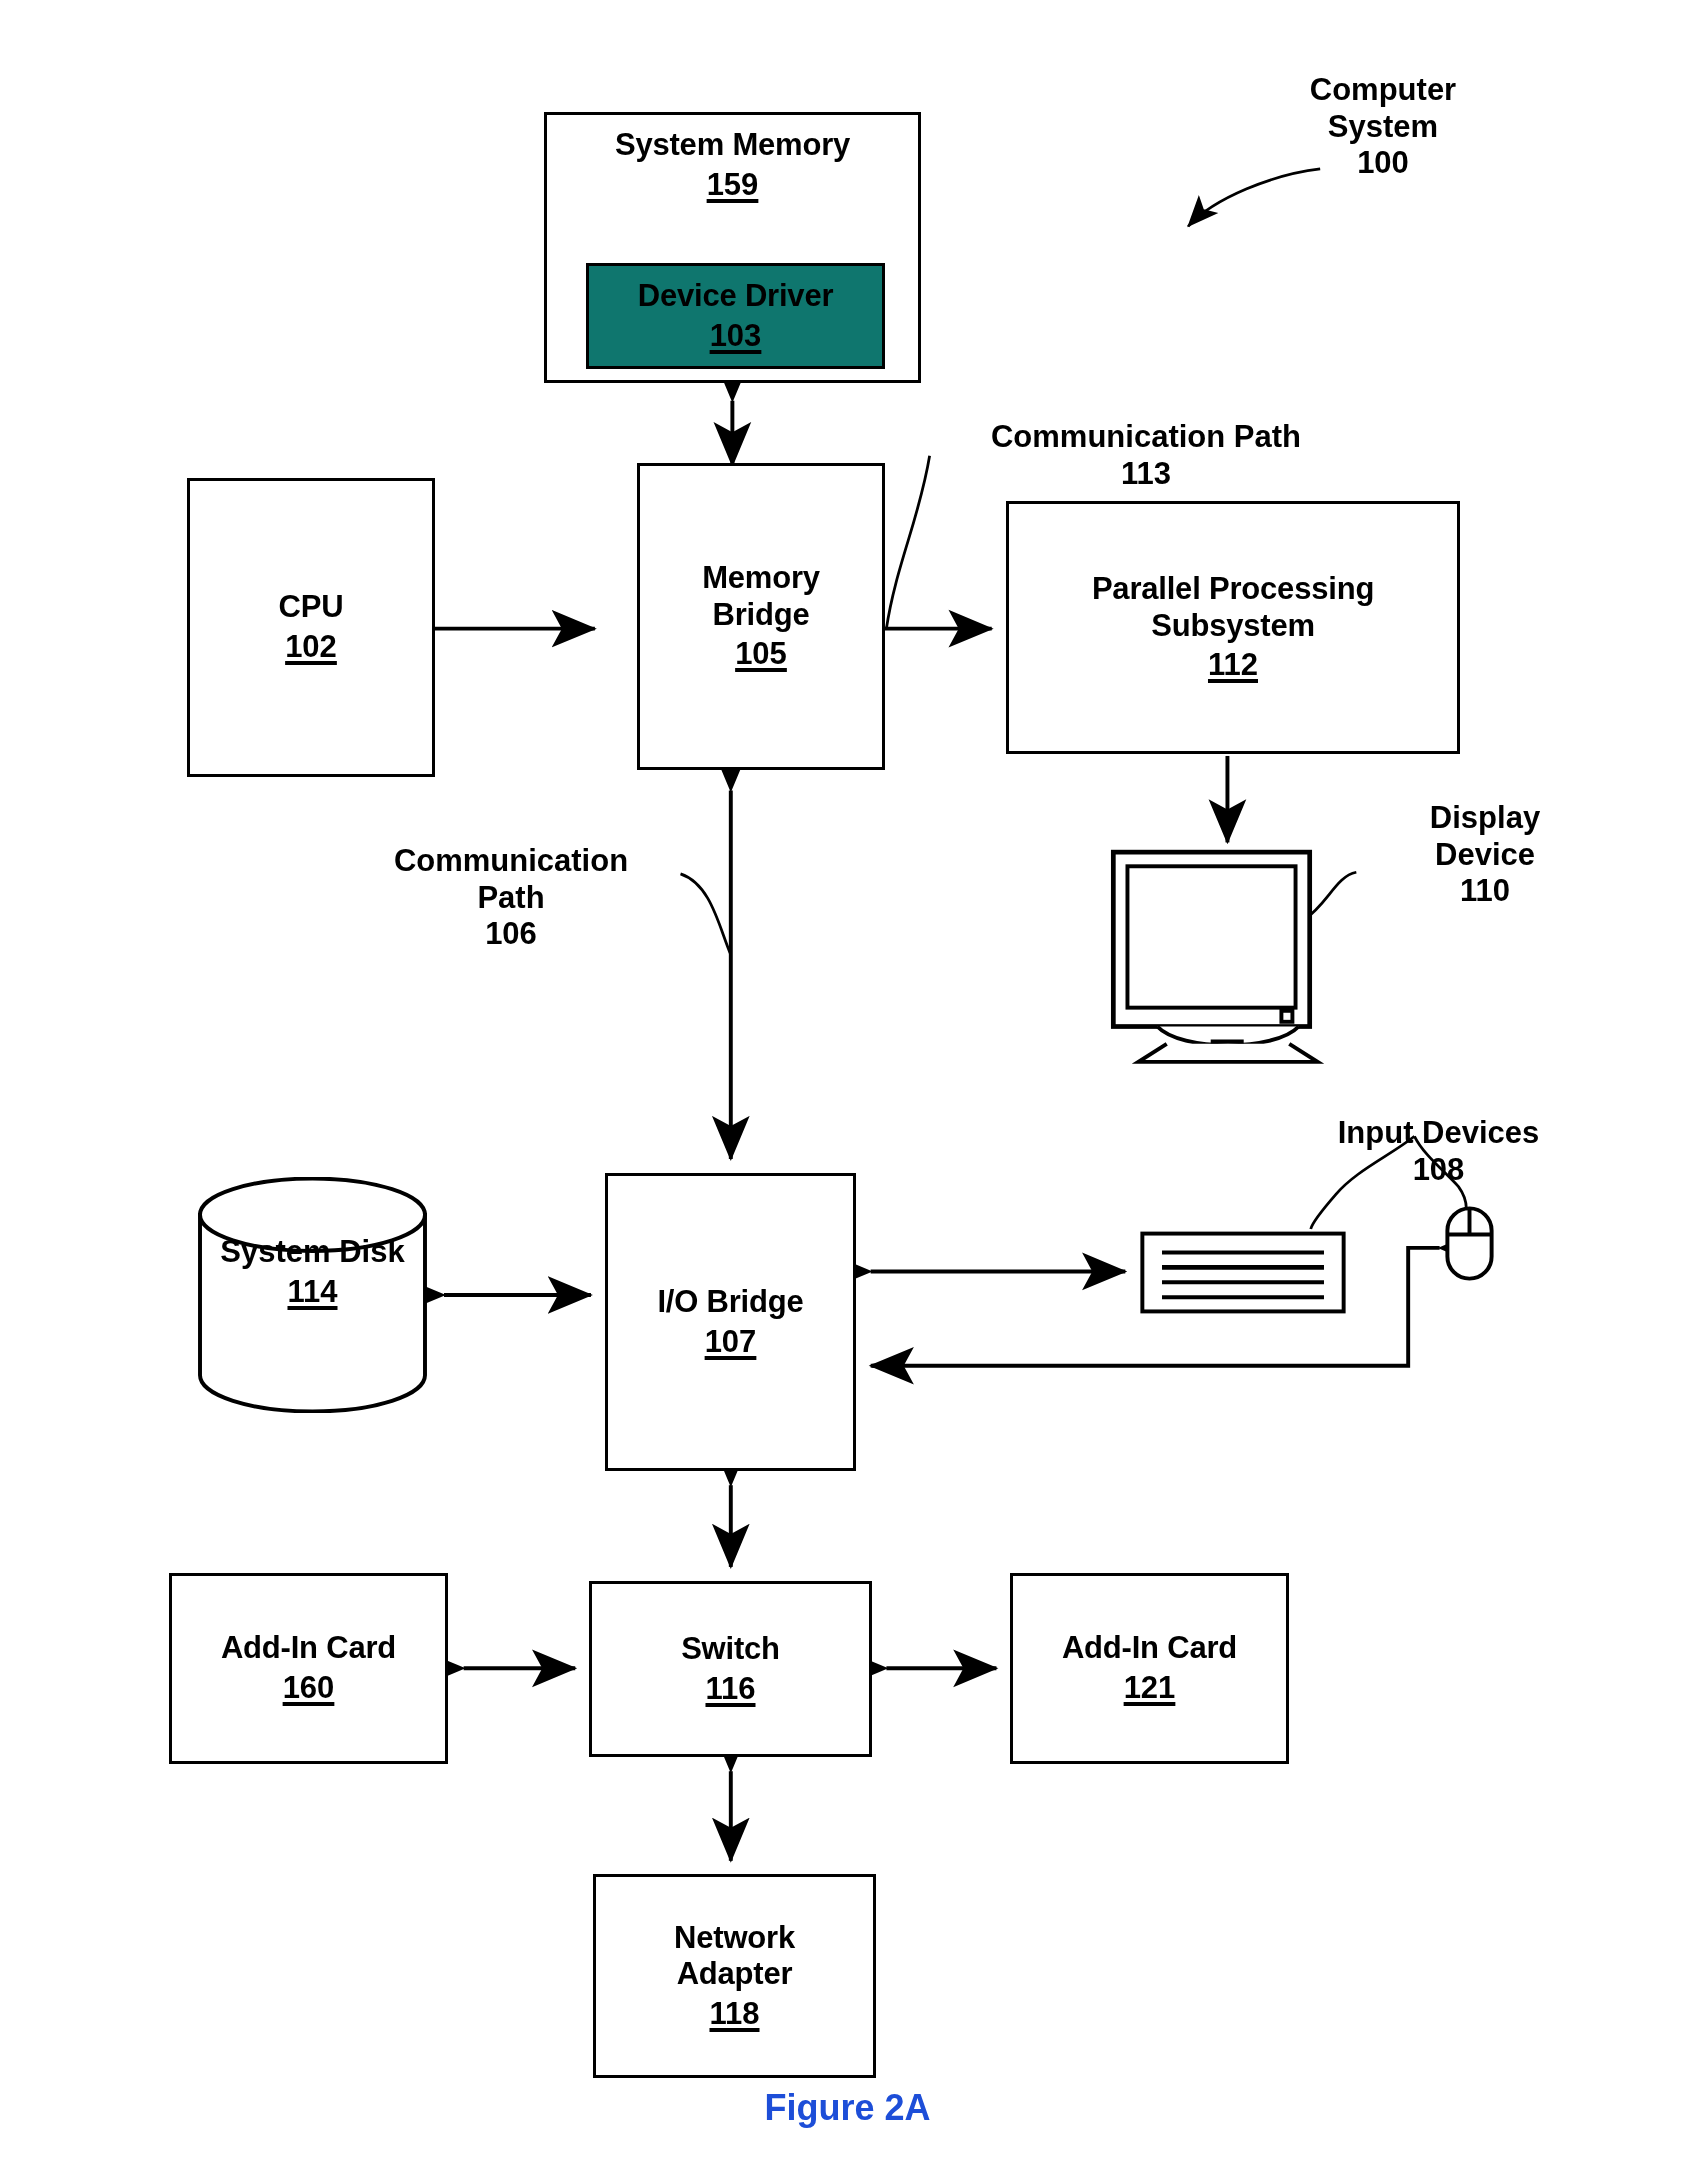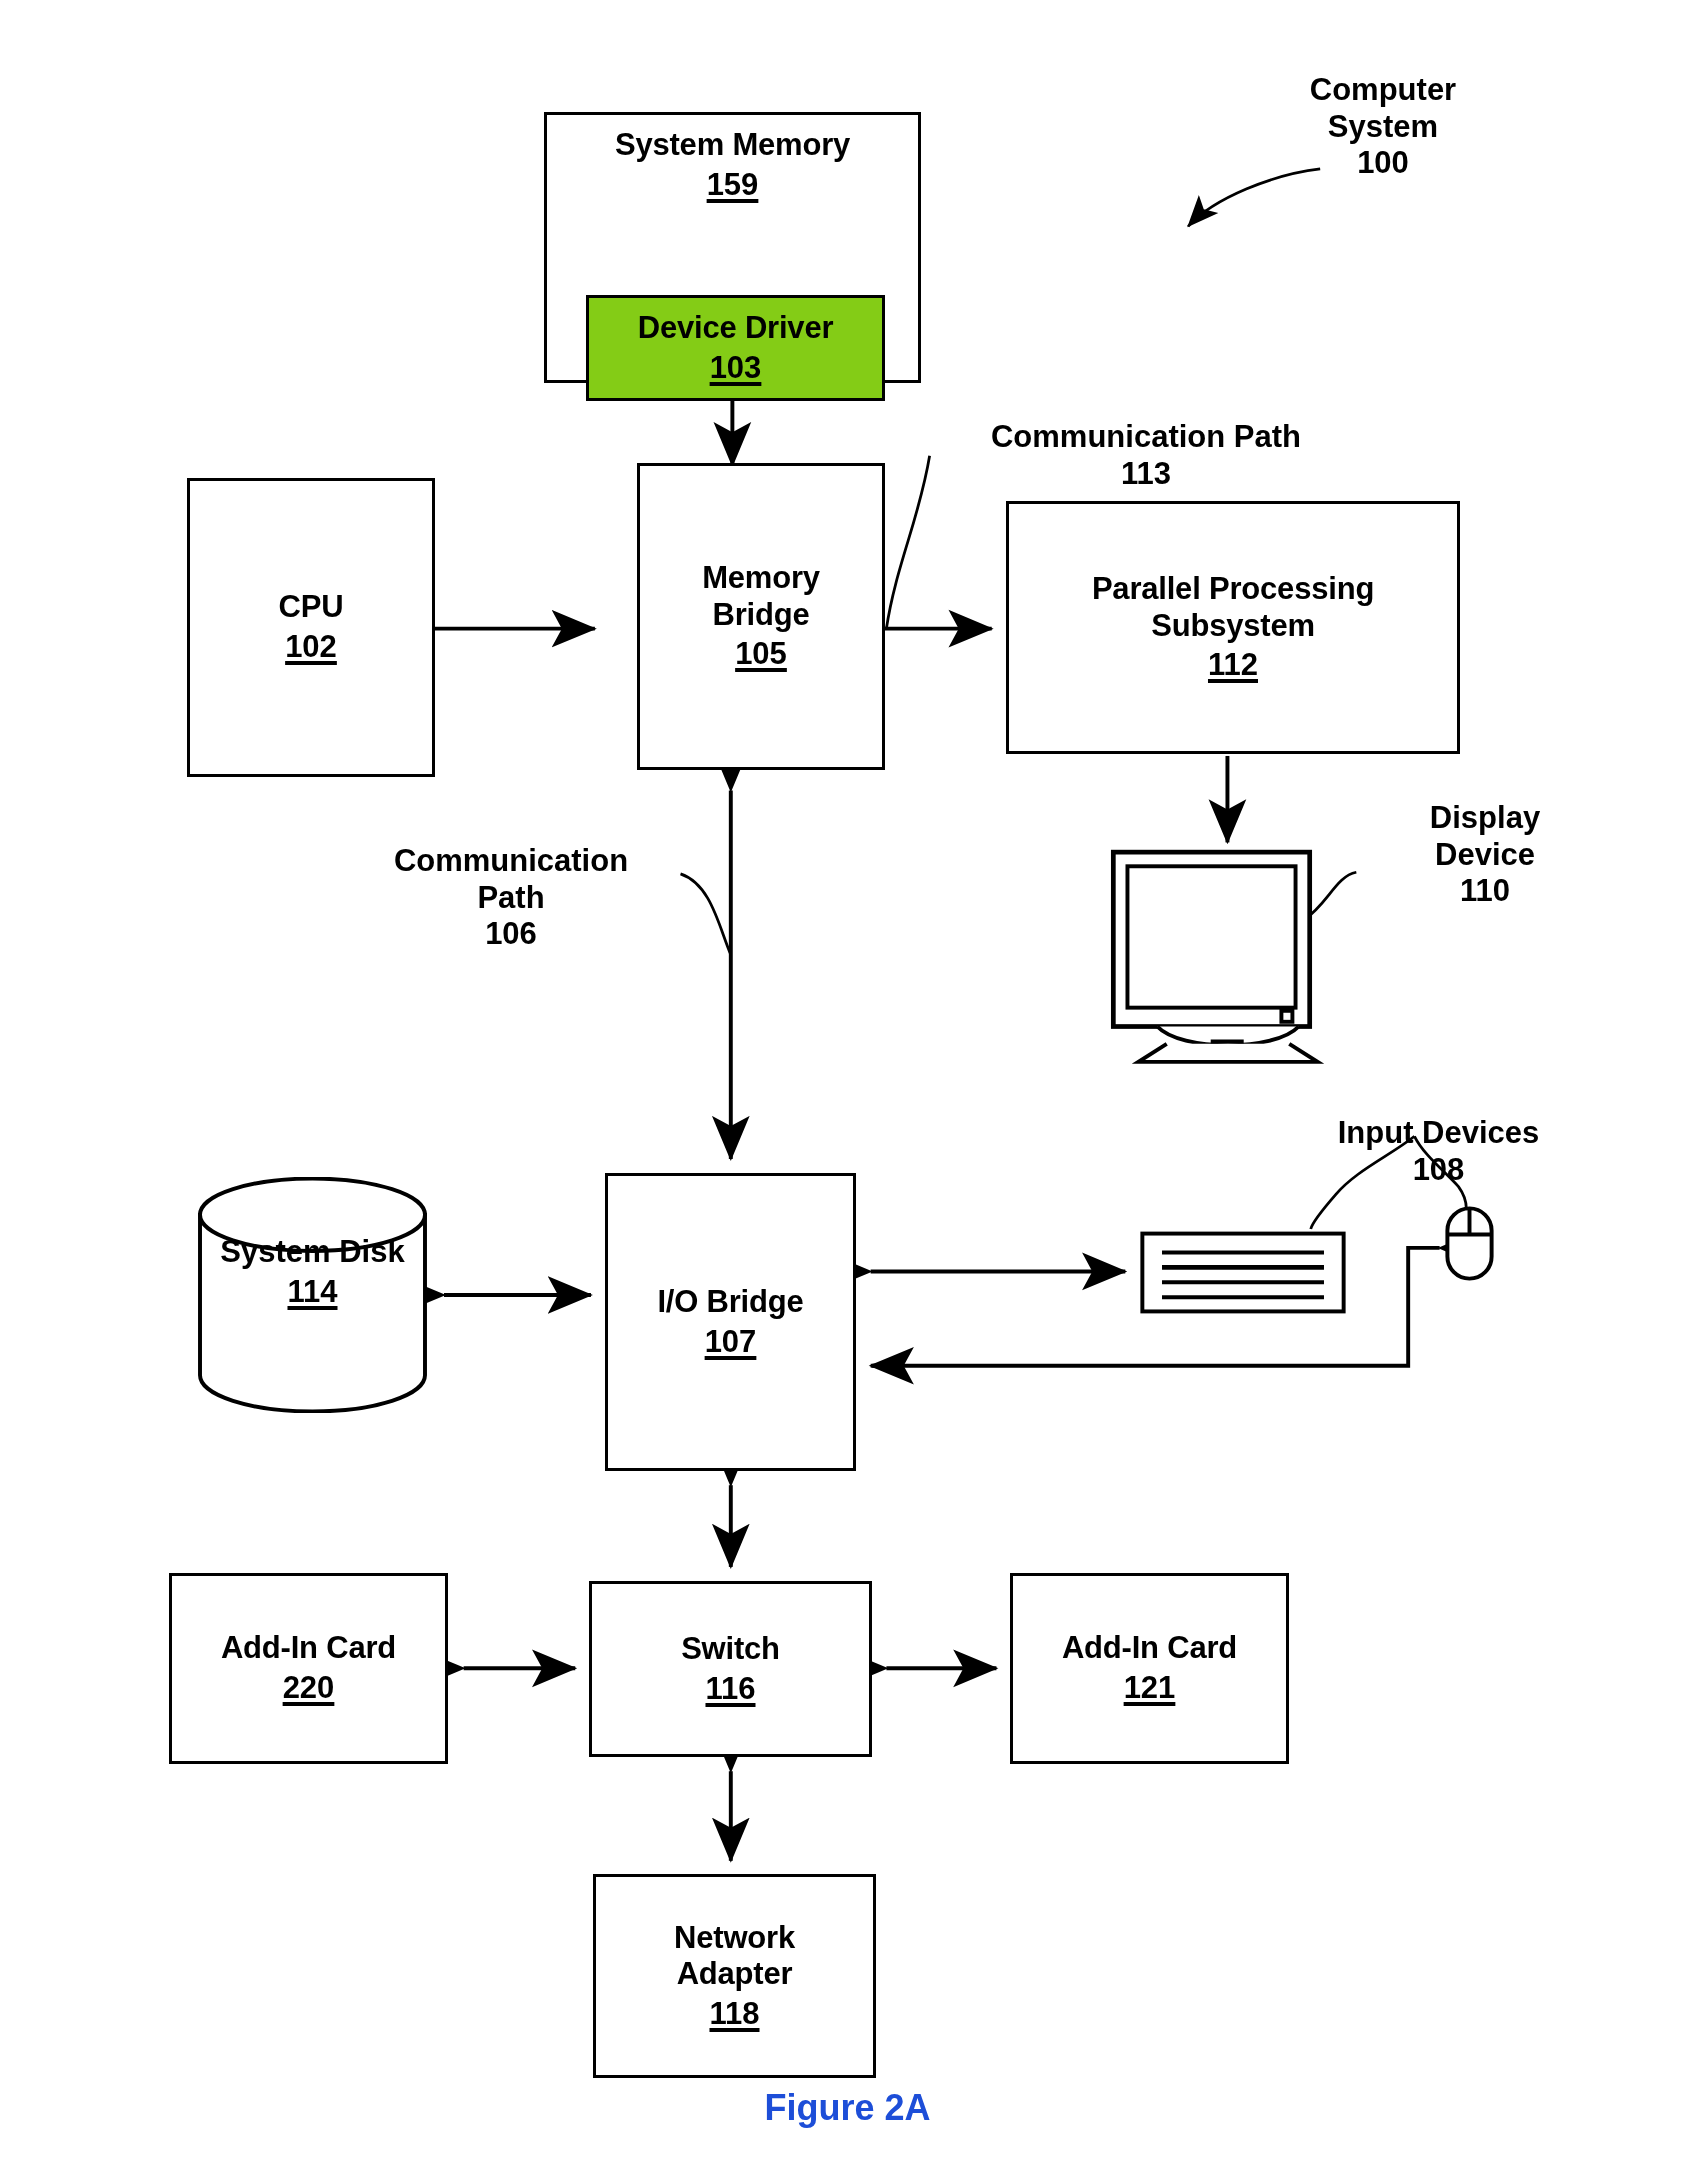"Device Driver" #device-driver { background: #84cc16 -> #0f766e; margin-top: 32px -> none }
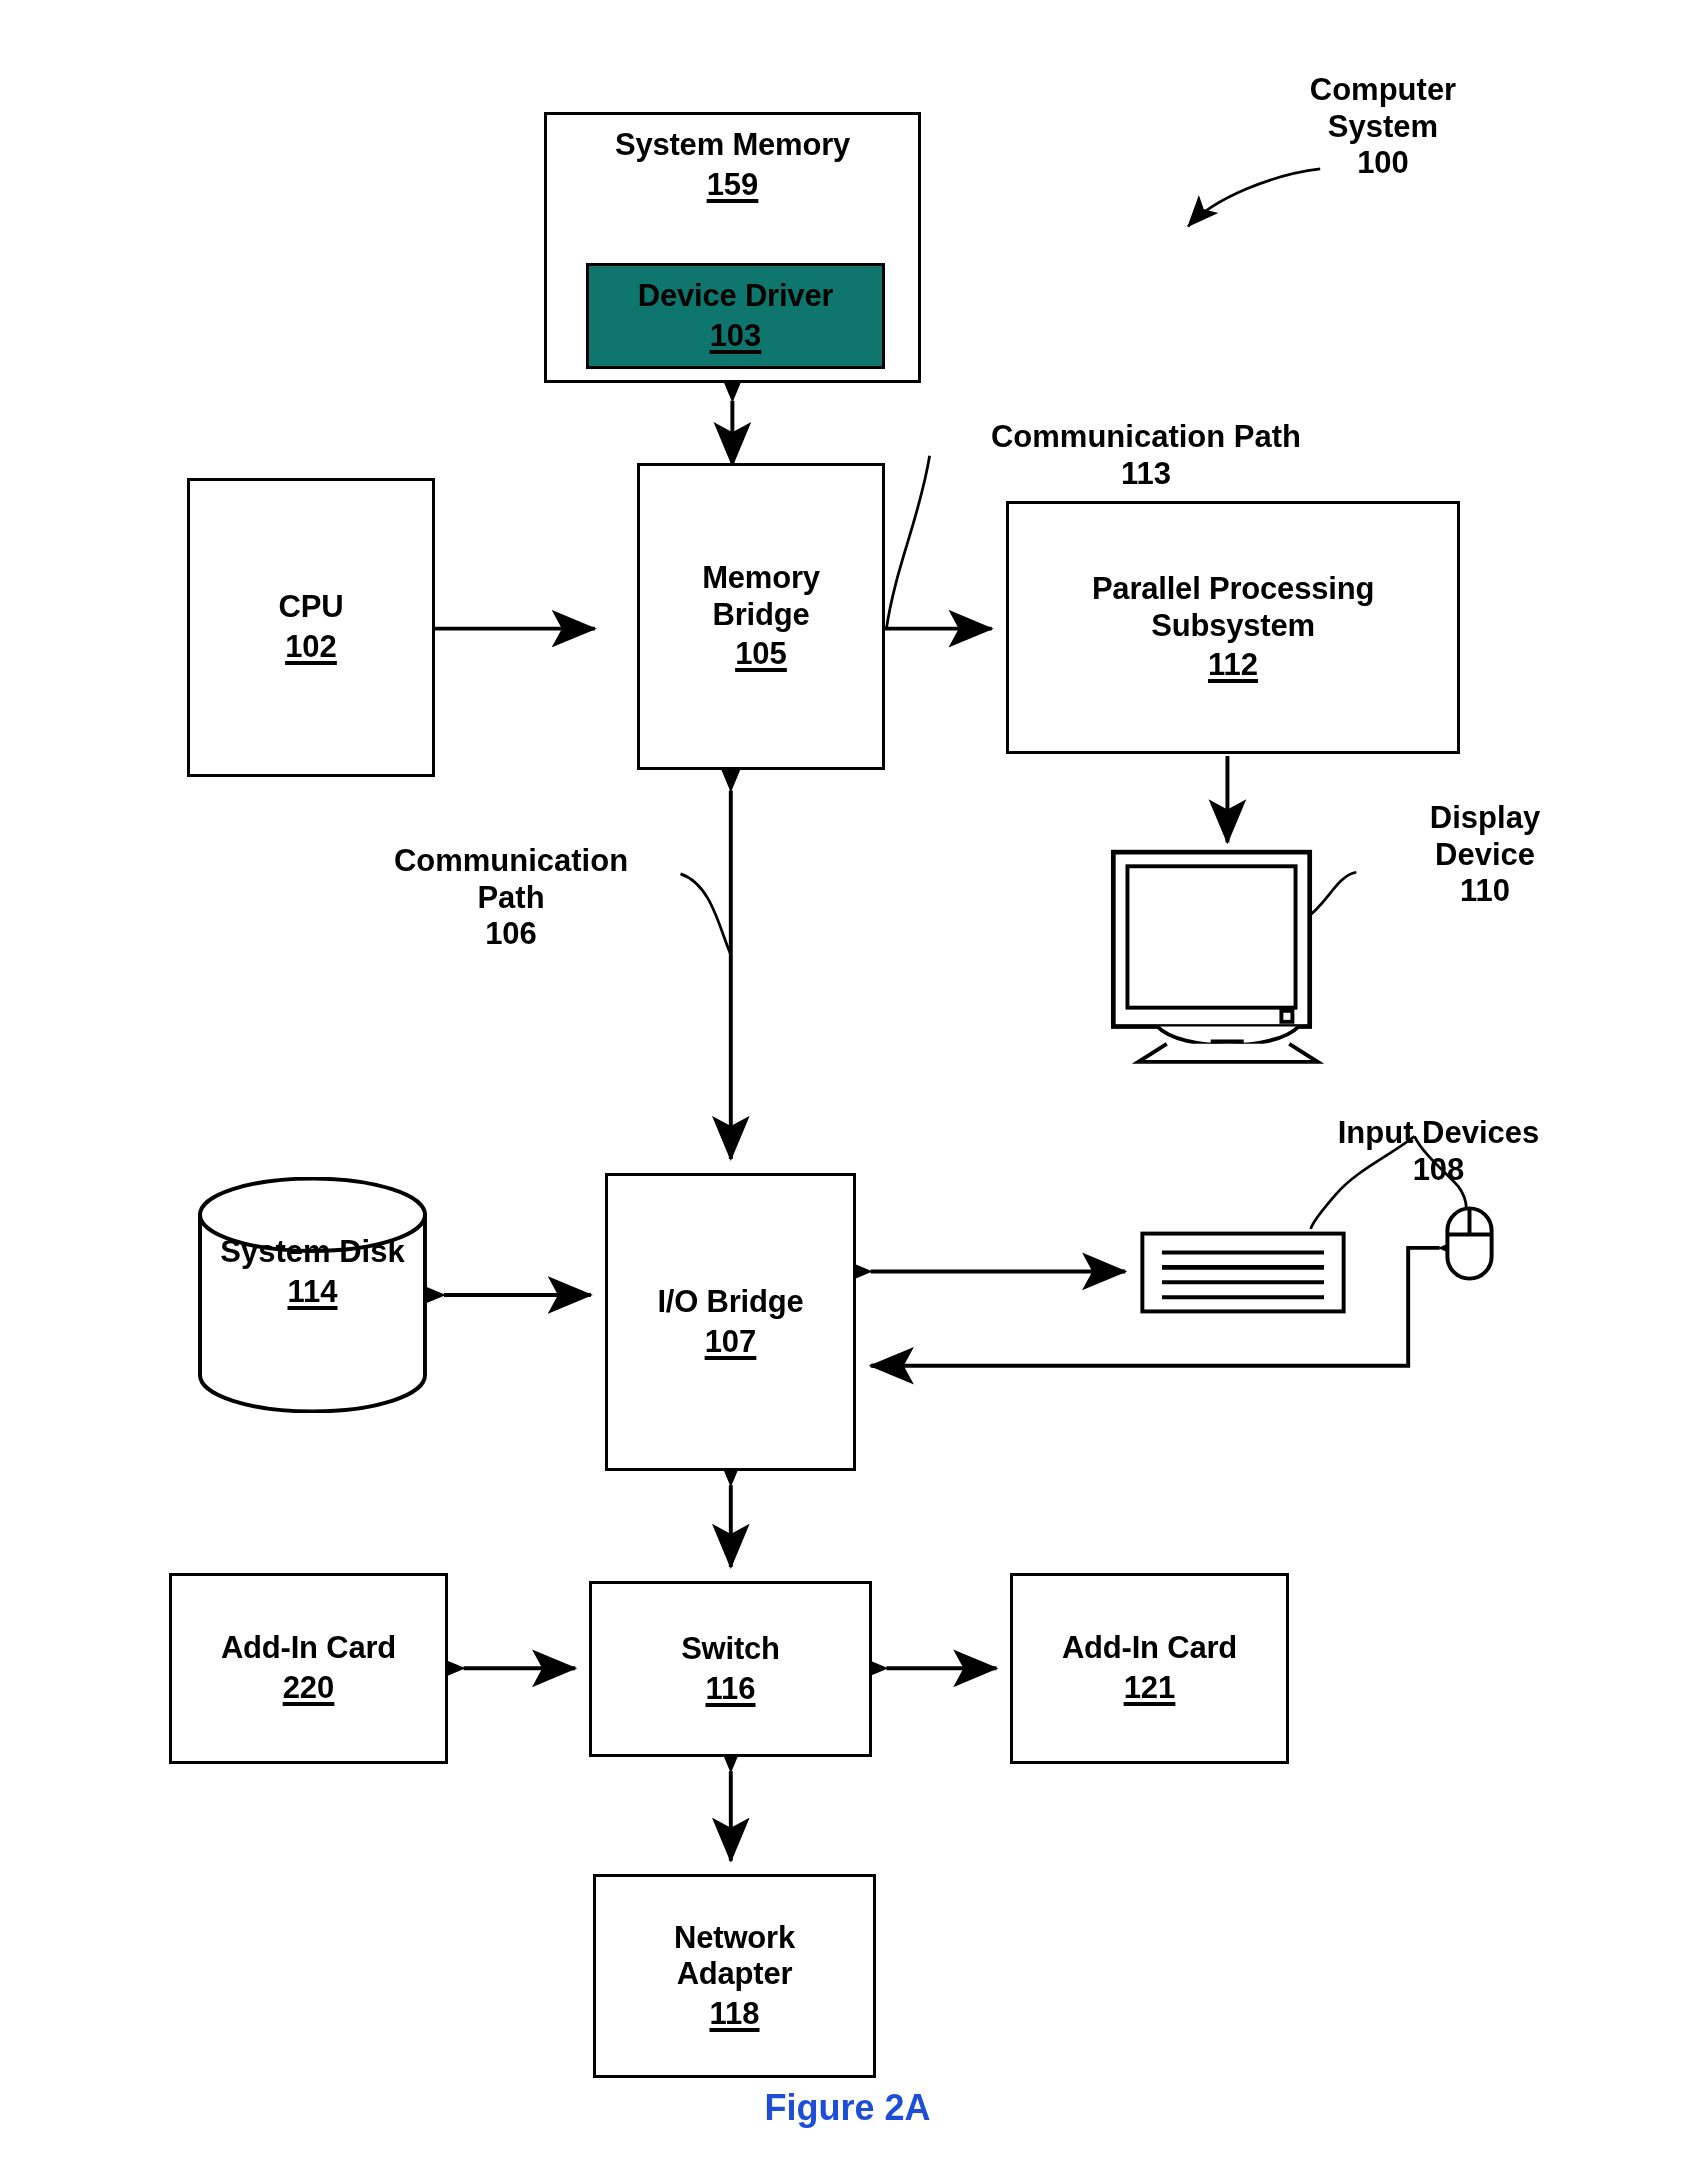"220" div.num { text: 220 -> 160 }
